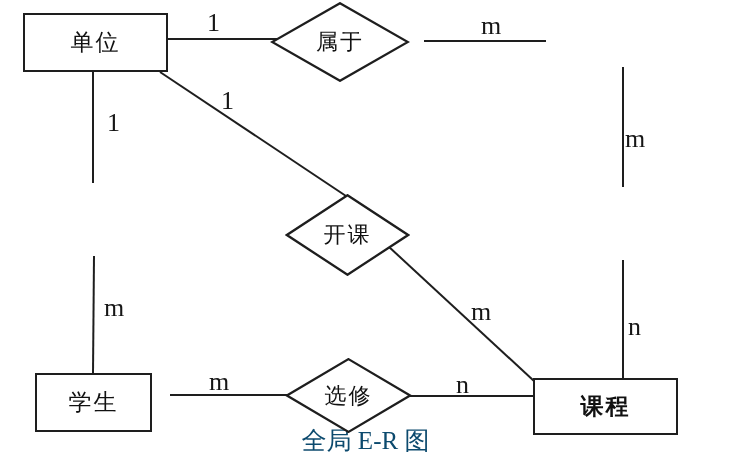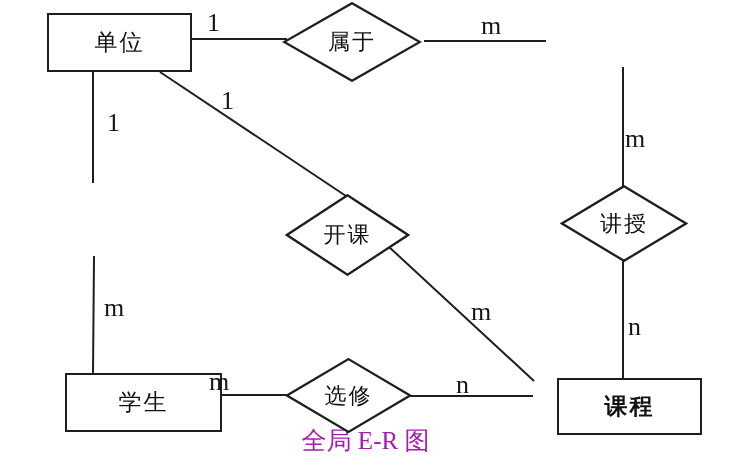"单位" .entity { margin-left: 24px -> none }
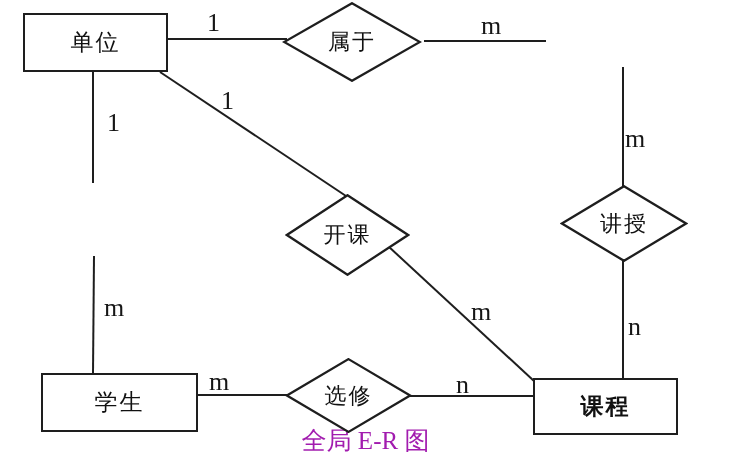"属于" div.relationship { left: 282px -> 270px }
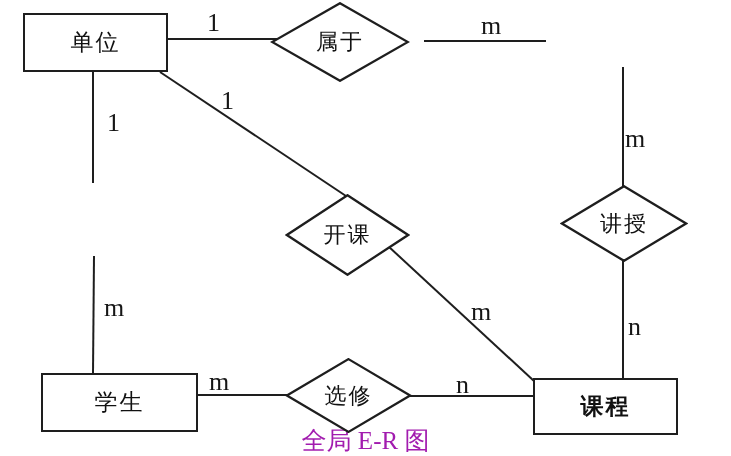"讲授" div.relationship { html: <div> <svg> <polygon></polygon> </svg> <span>讲授</span> </div> -> none }
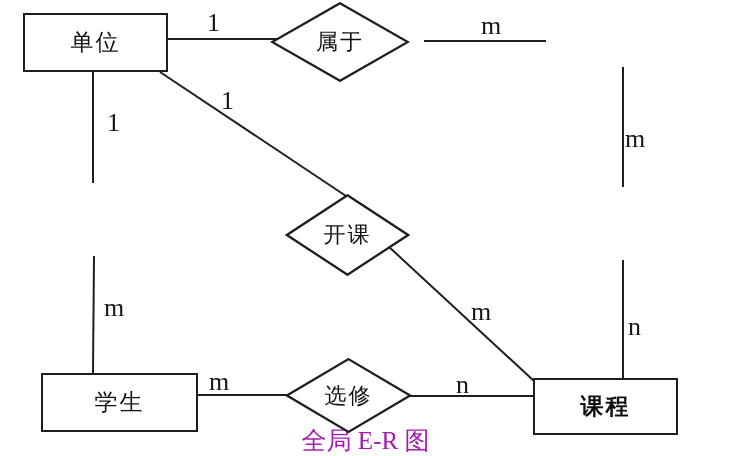"学生" div.entity { left: 41px -> 35px; width: 157px -> 117px }
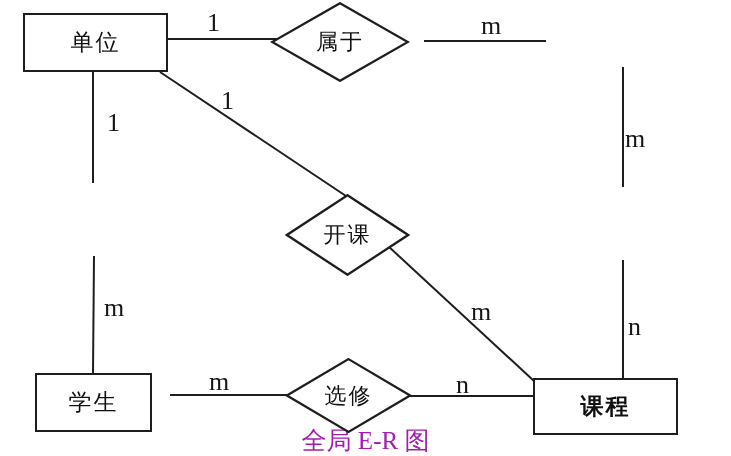"全局 E-R 图" #caption { color: #a21caf -> #0c4a6e }
